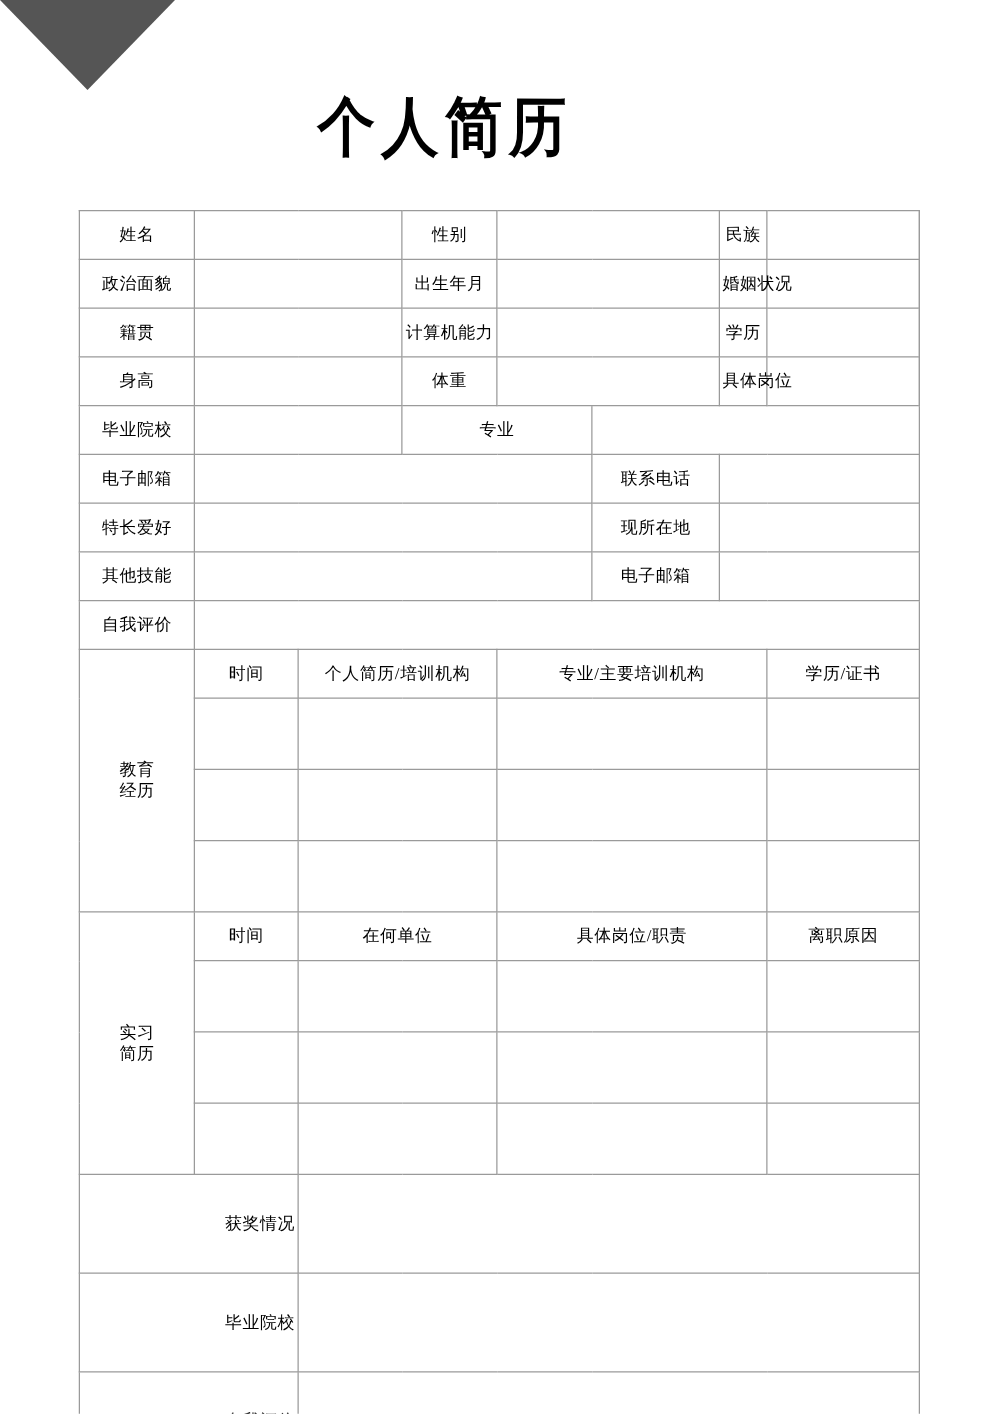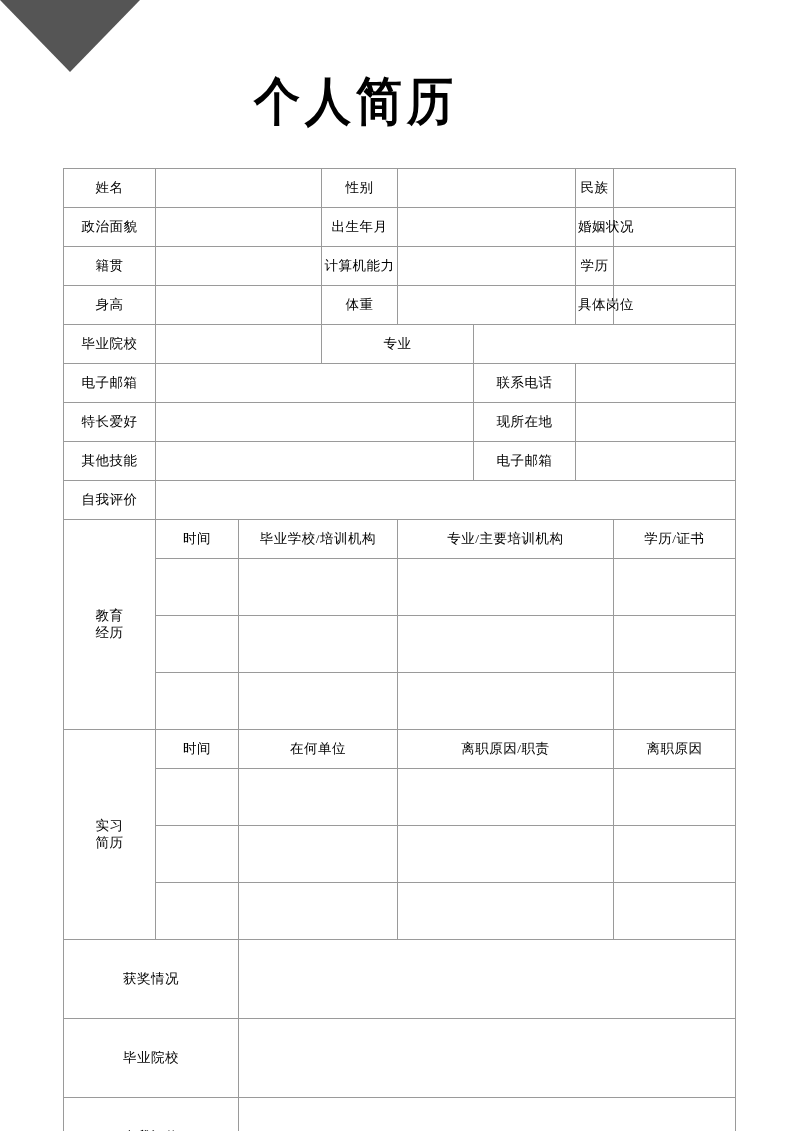"毕业学校/培训机构" td.label { text: 毕业学校/ -> 个人简历/ }
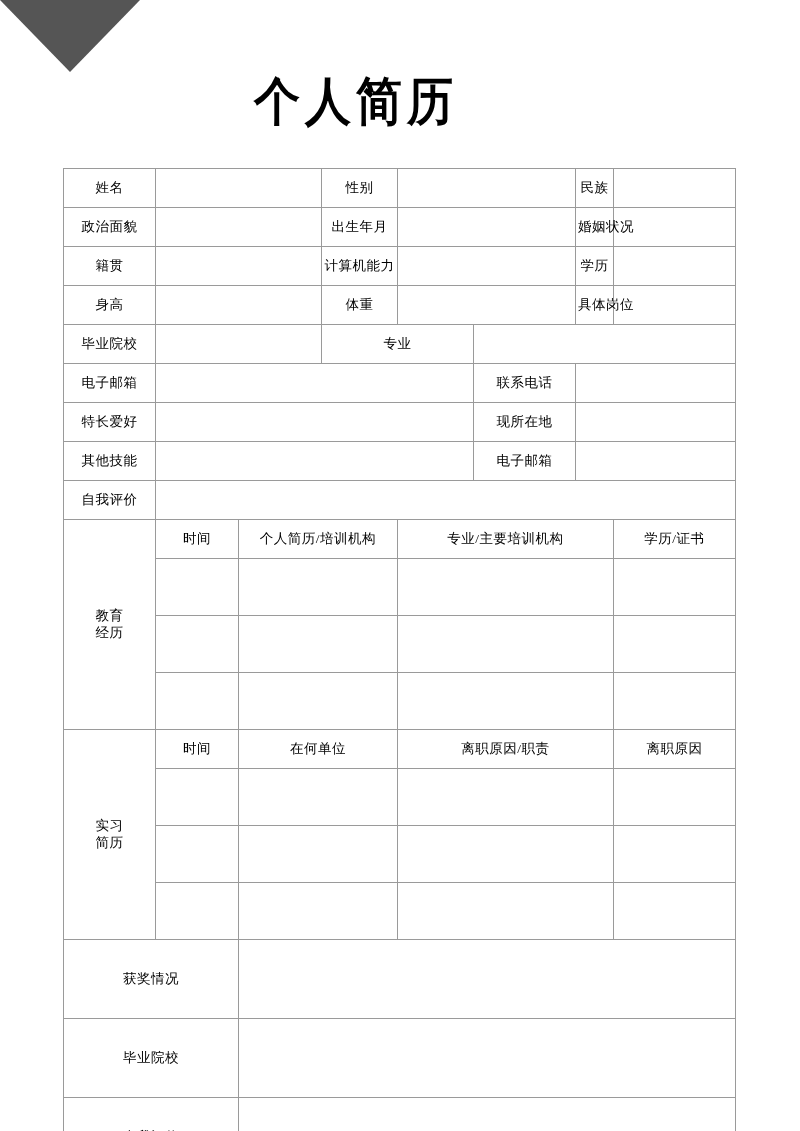"离职原因/职责" td.label { text: 离职原因/ -> 具体岗位/ }
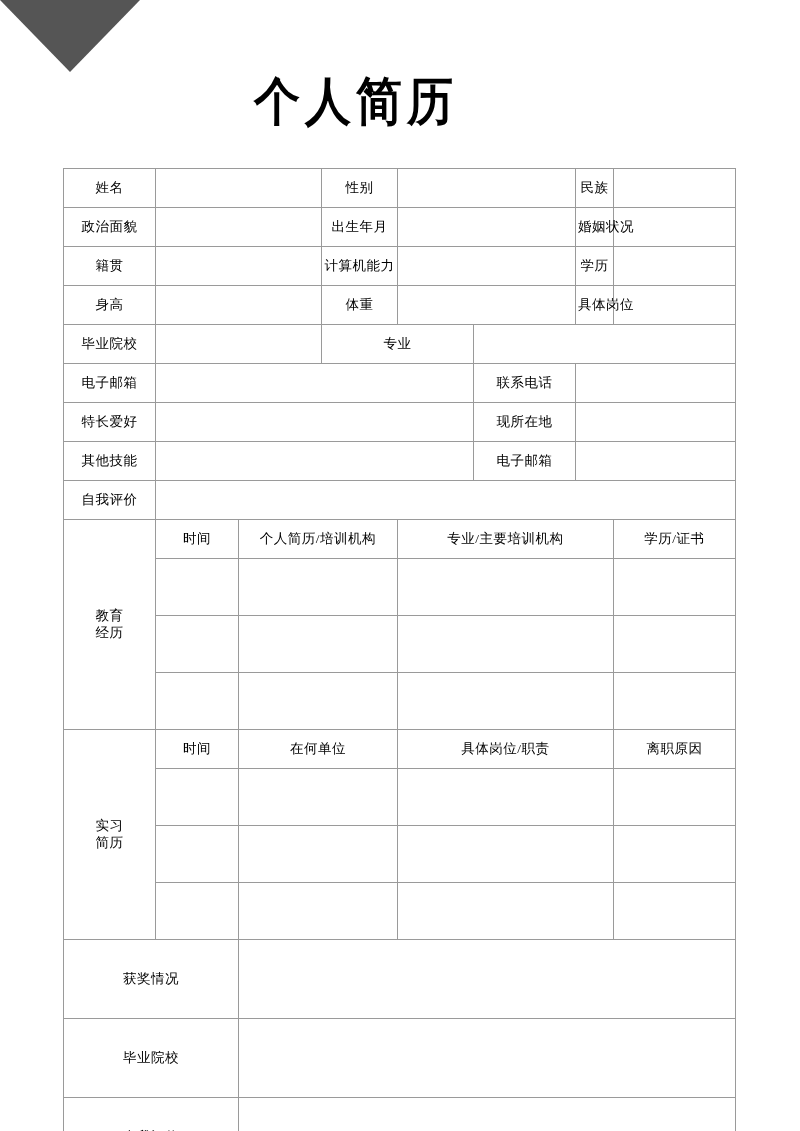"获奖情况" .bottom-block td { text-align: none -> right }
